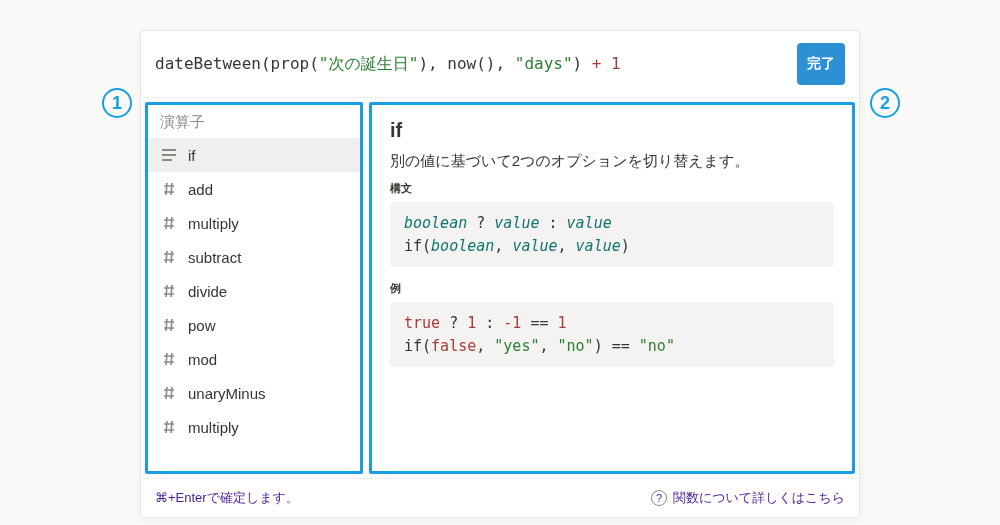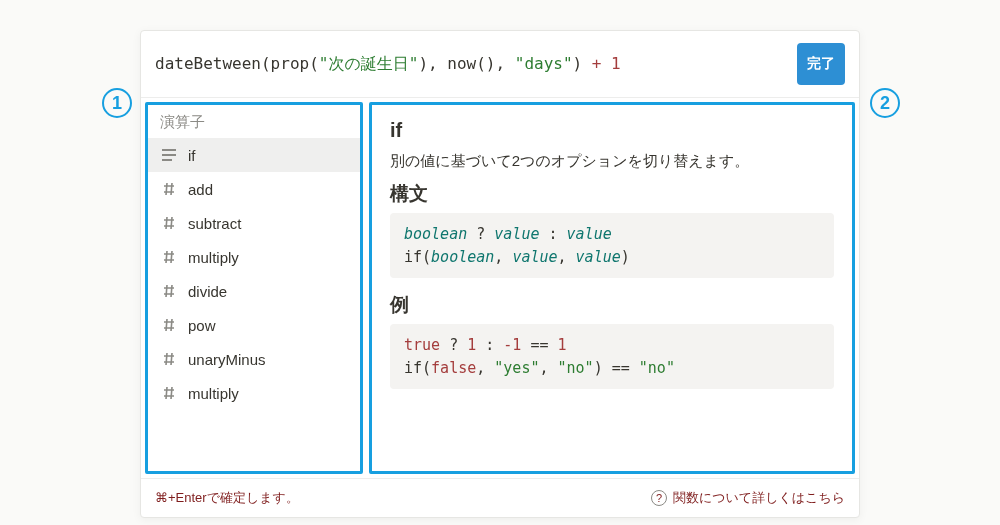"構文" .detail-sub { font-size: 19px -> 11px }
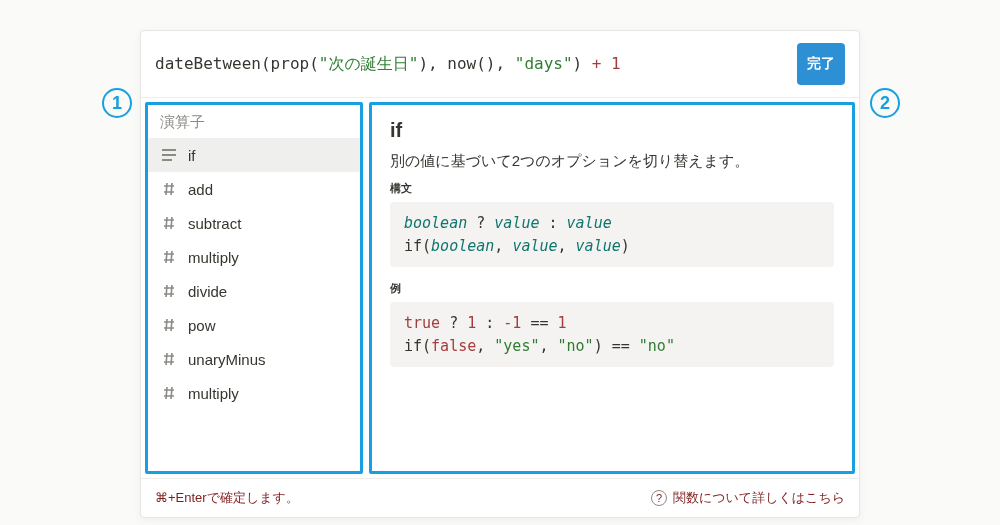"subtract" div.op-item { order: before "multiply" -> after "multiply" }
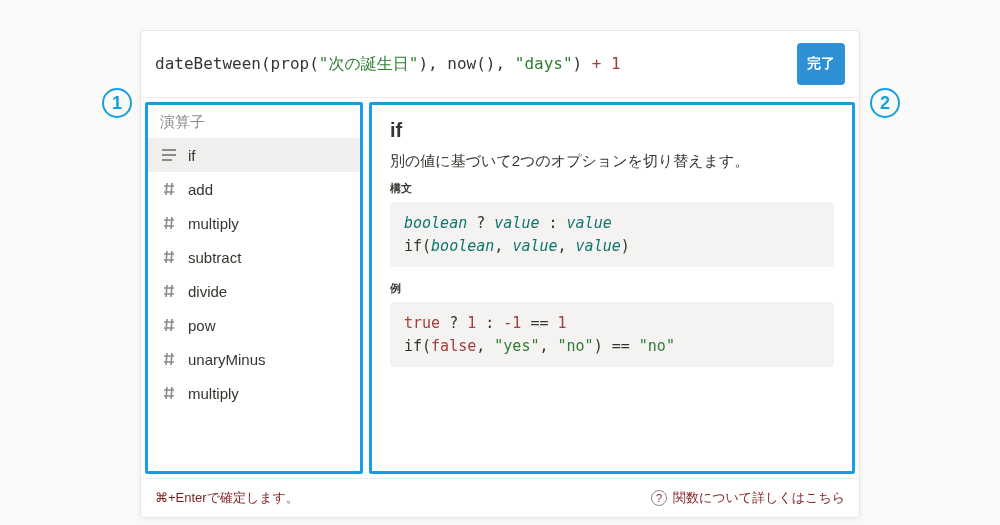"mod" div.op-item { html: none -> <div> <span> <svg> <path></path> </svg> </span> <span>mod</span> </div> }
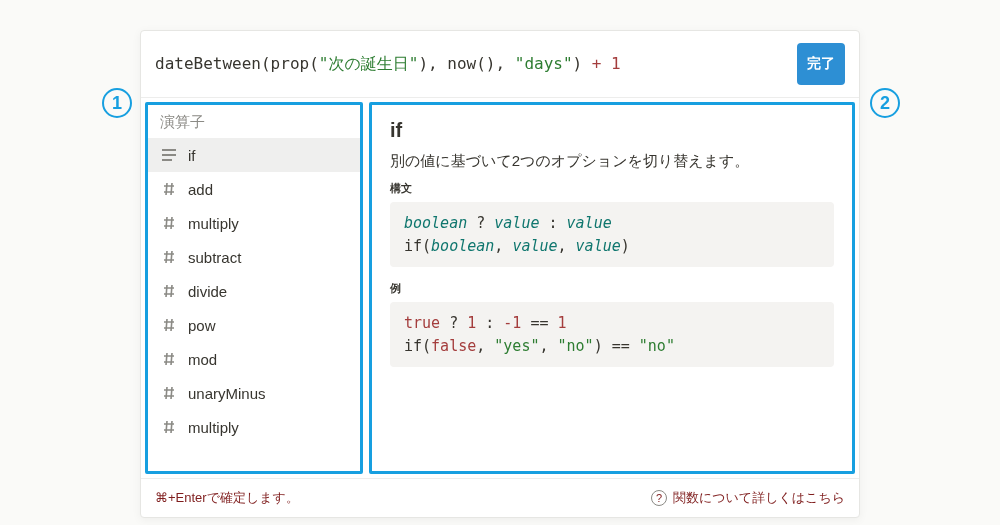"⌘+Enterで確定します。" .footer { color: #7f1d1d -> #4c1d95 }
